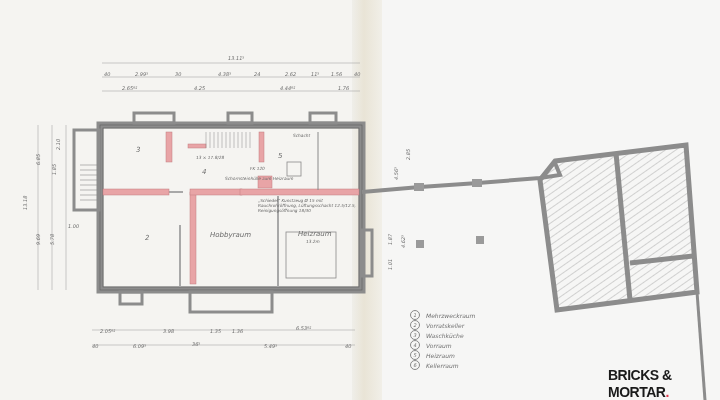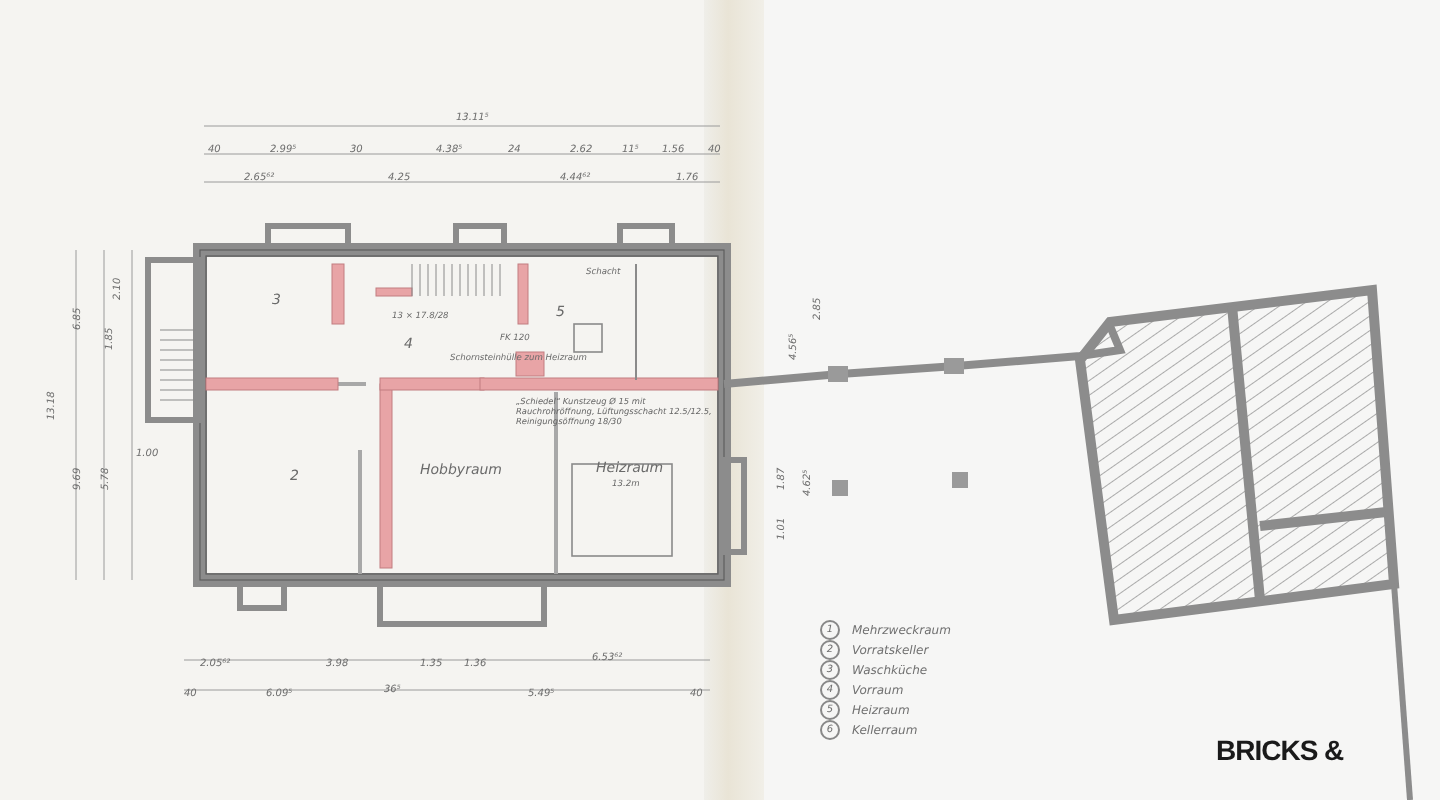"MORTAR." div { html: none -> <div><span>MORTAR</span><span>.</span></div> }
